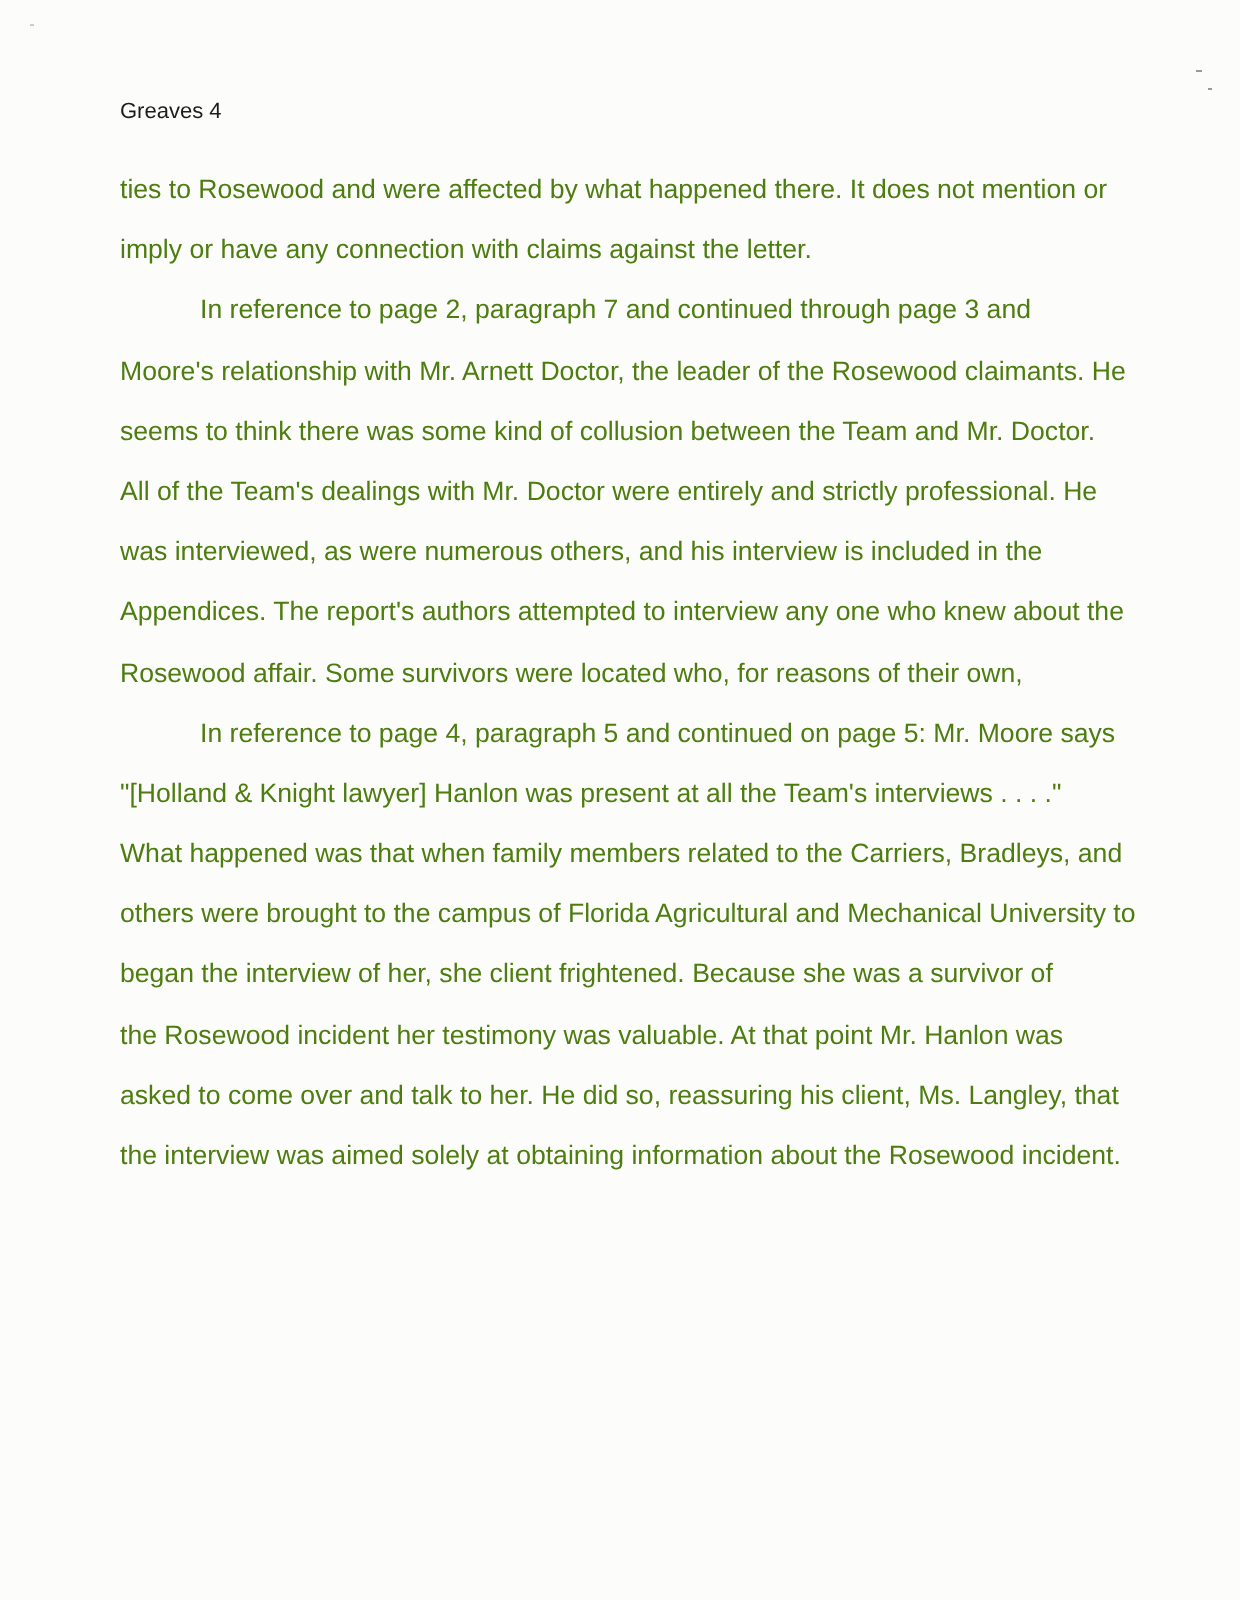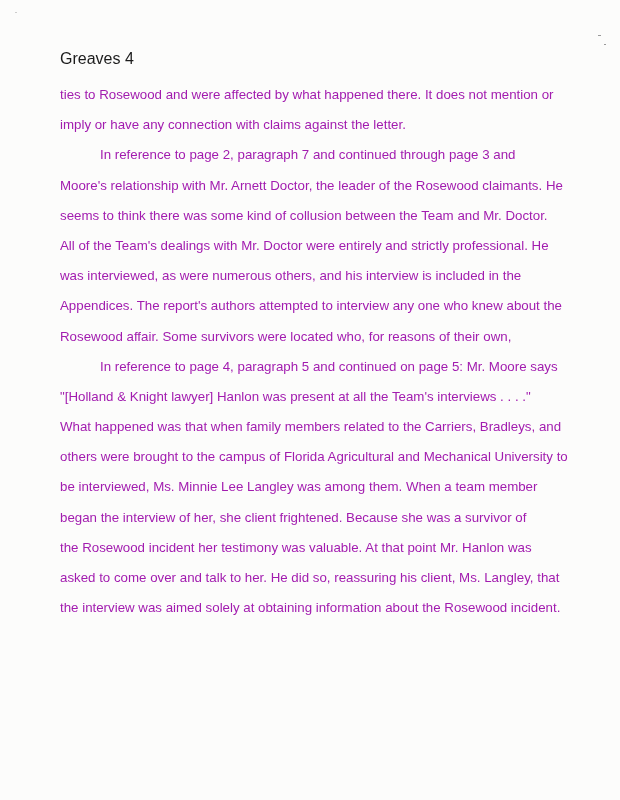"Greaves 4" .header { font-size: 16px -> 11px }
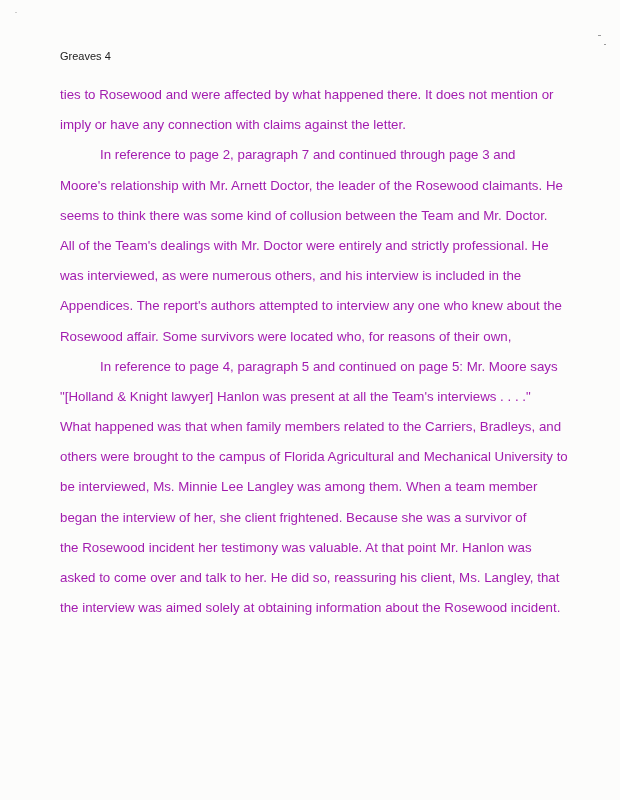"ties to Rosewood and were" .body { color: #a21caf -> #4d7c0f }
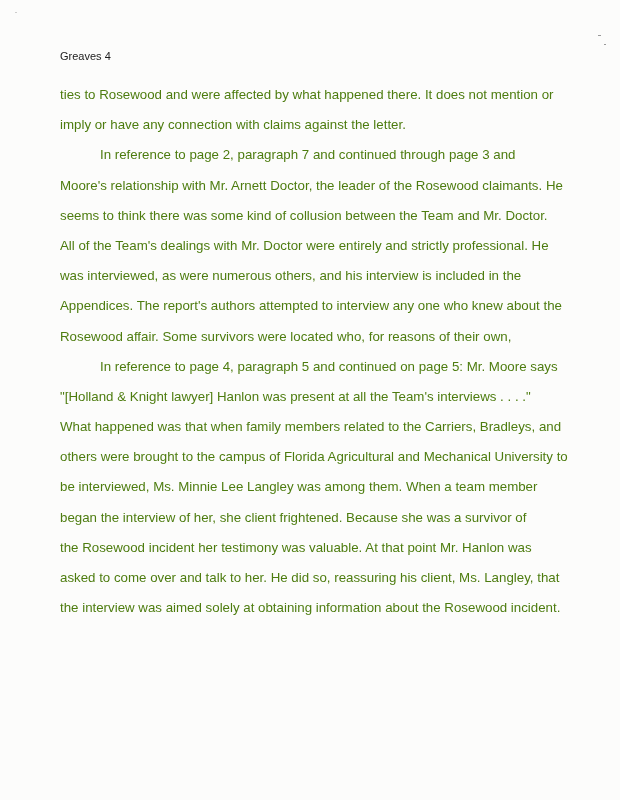"be interviewed, Ms. Minnie Lee" div.line { html: <div>be interviewed, Ms. Minnie Lee Langley was among them. When a team member</div> -> none }
